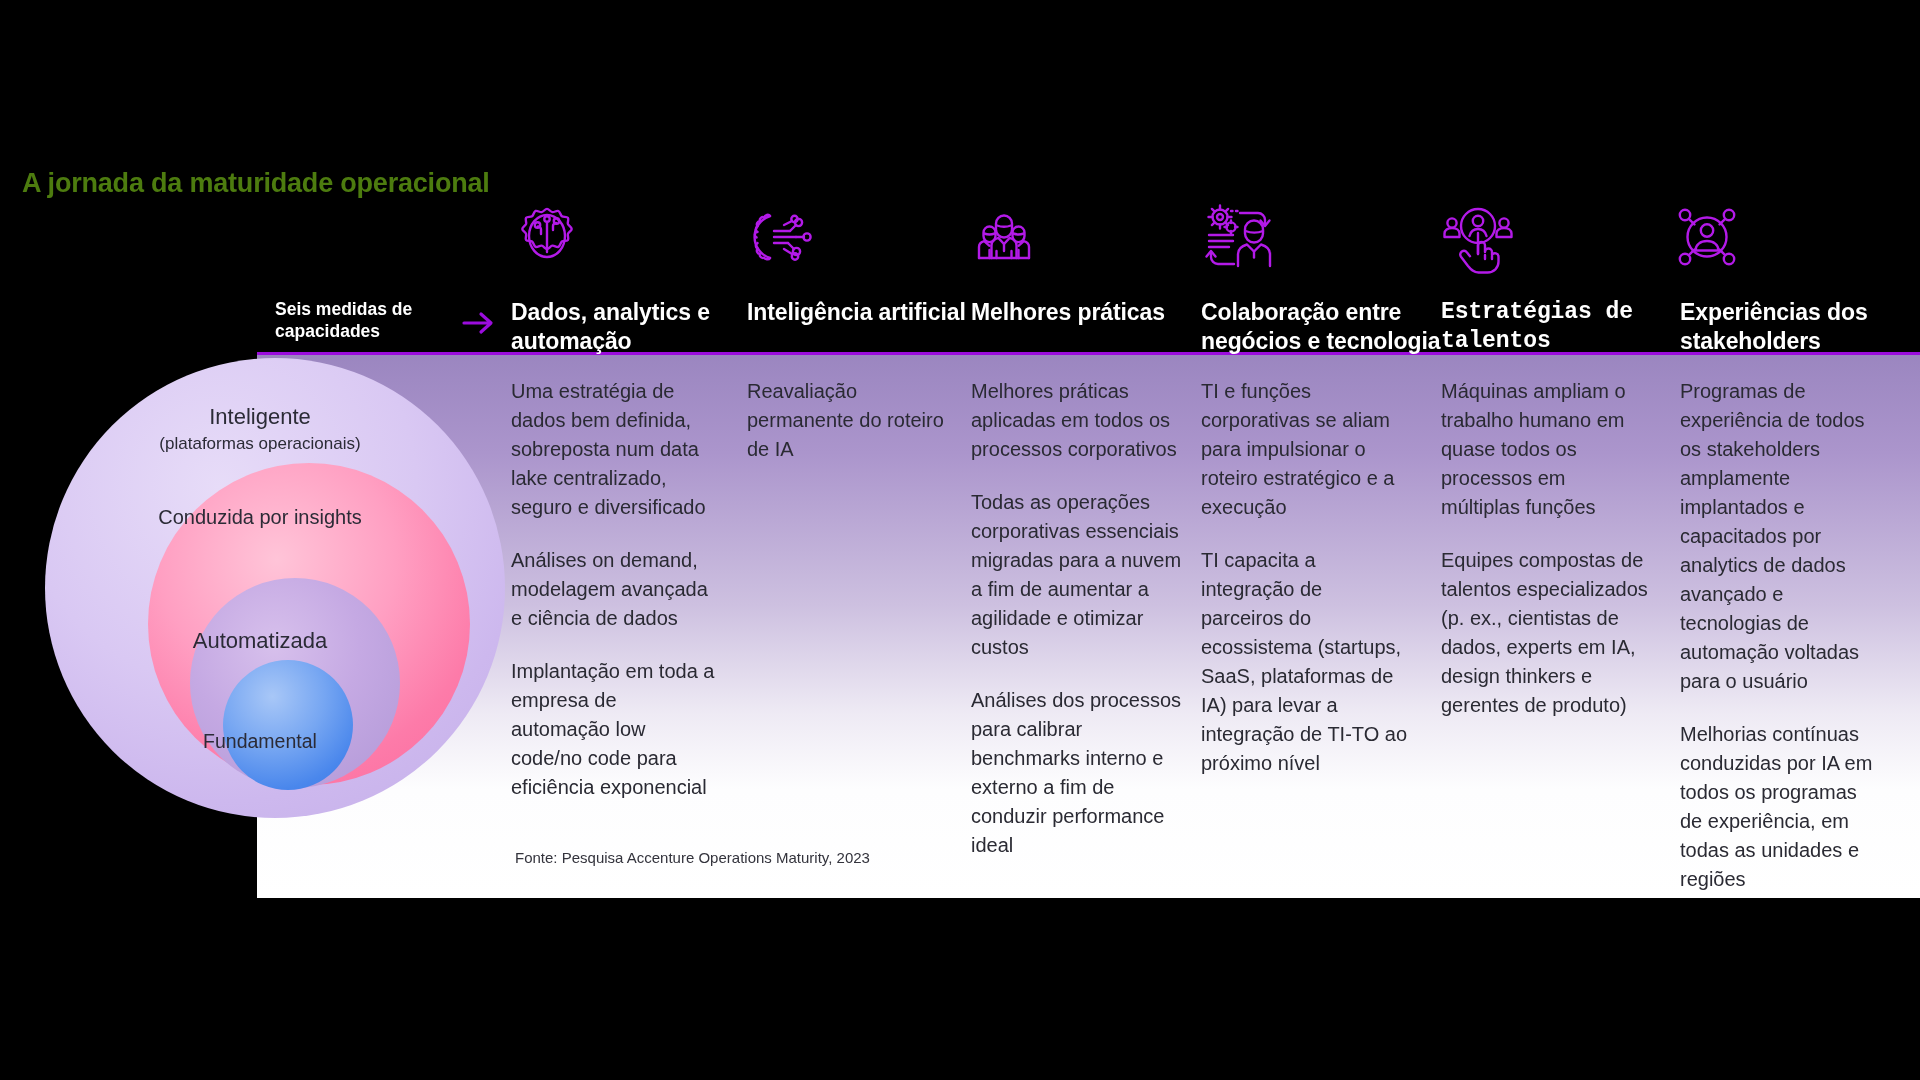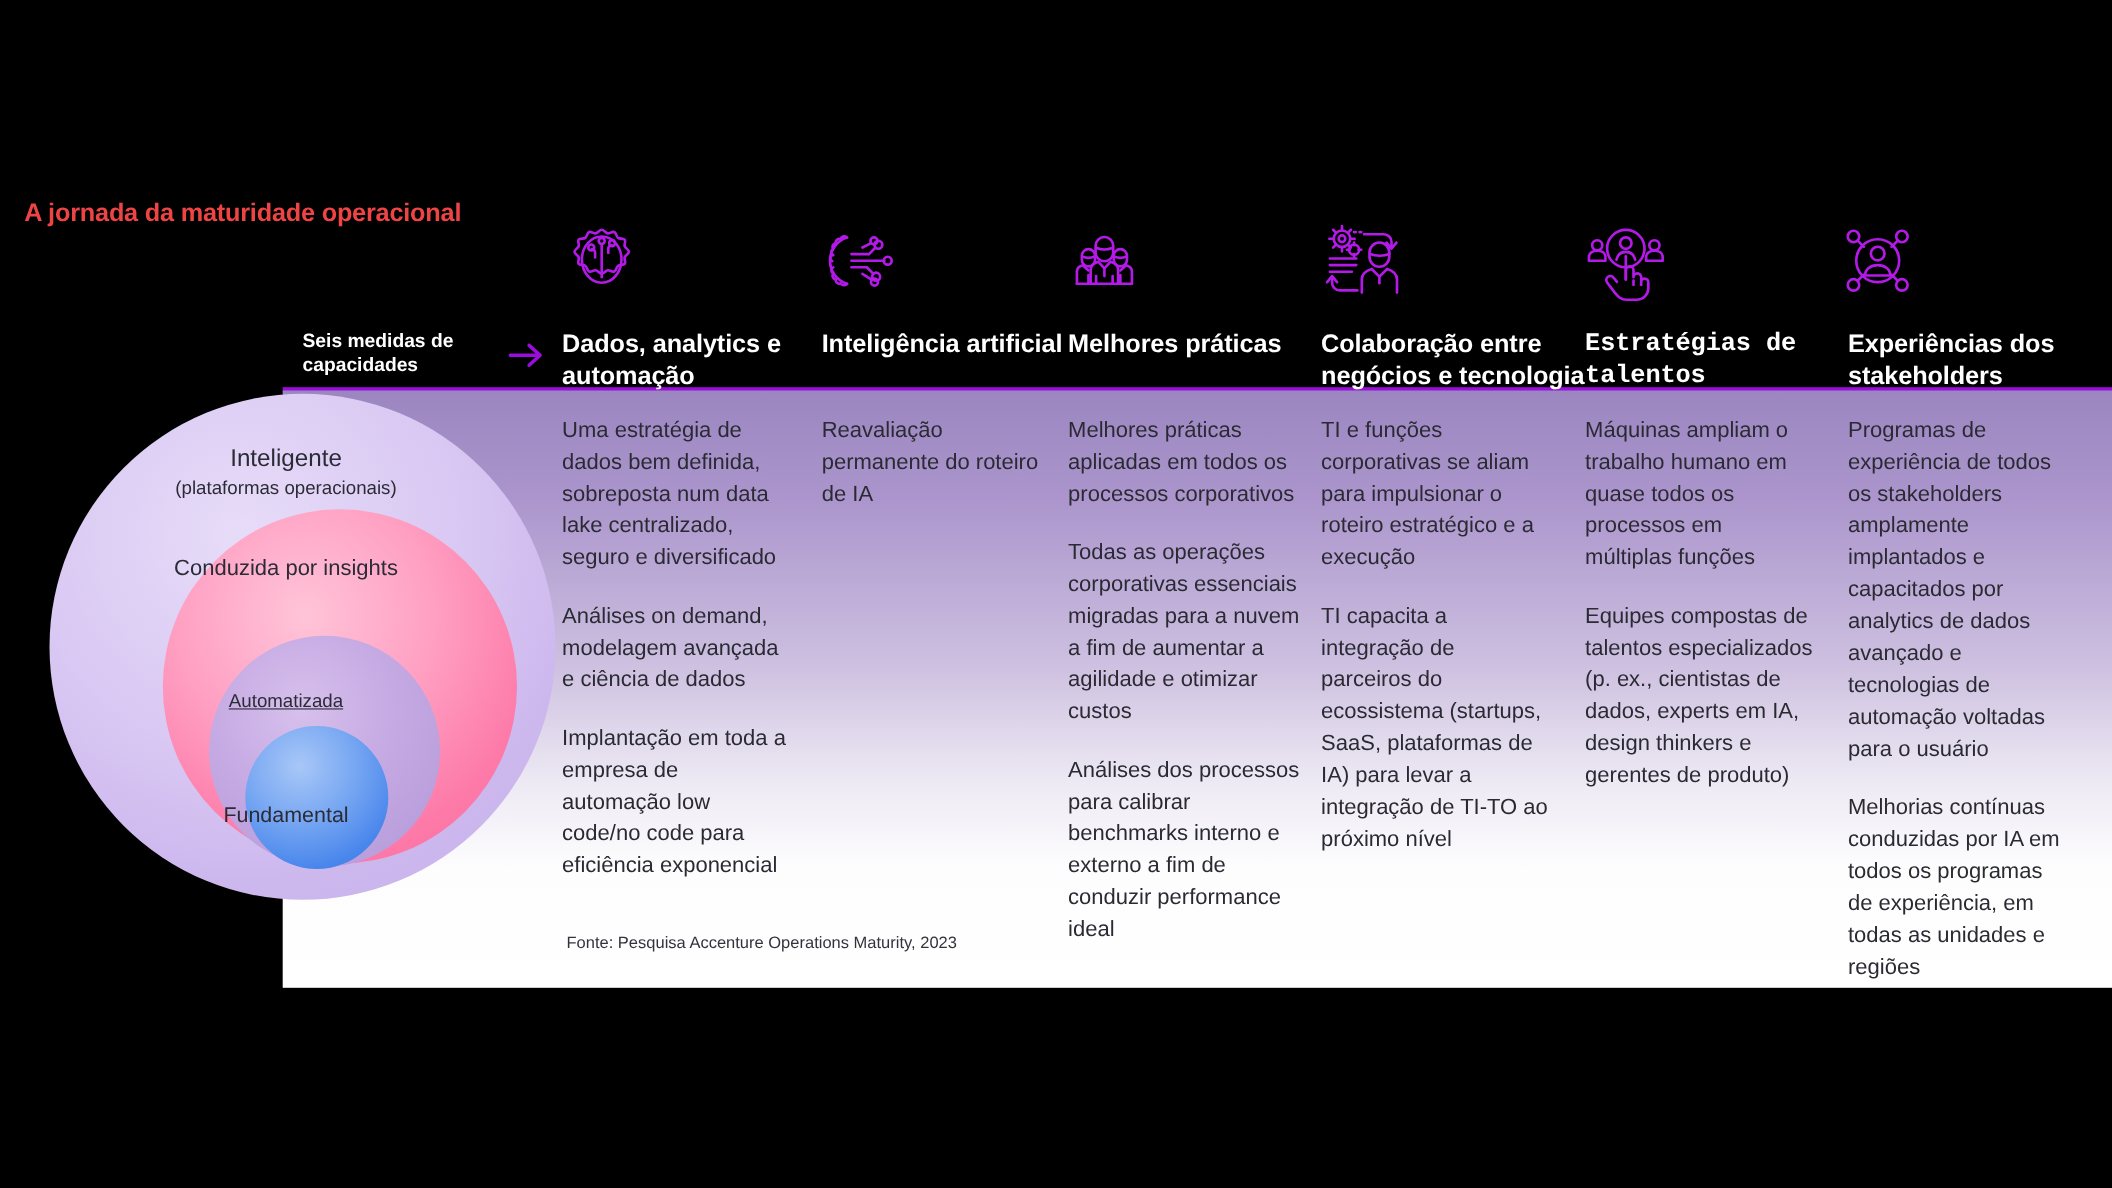"A jornada da maturidade operacional" #title { color: #ef4444 -> #4d7c0f; font-size: 23px -> 27px; top: 180px -> 168px }
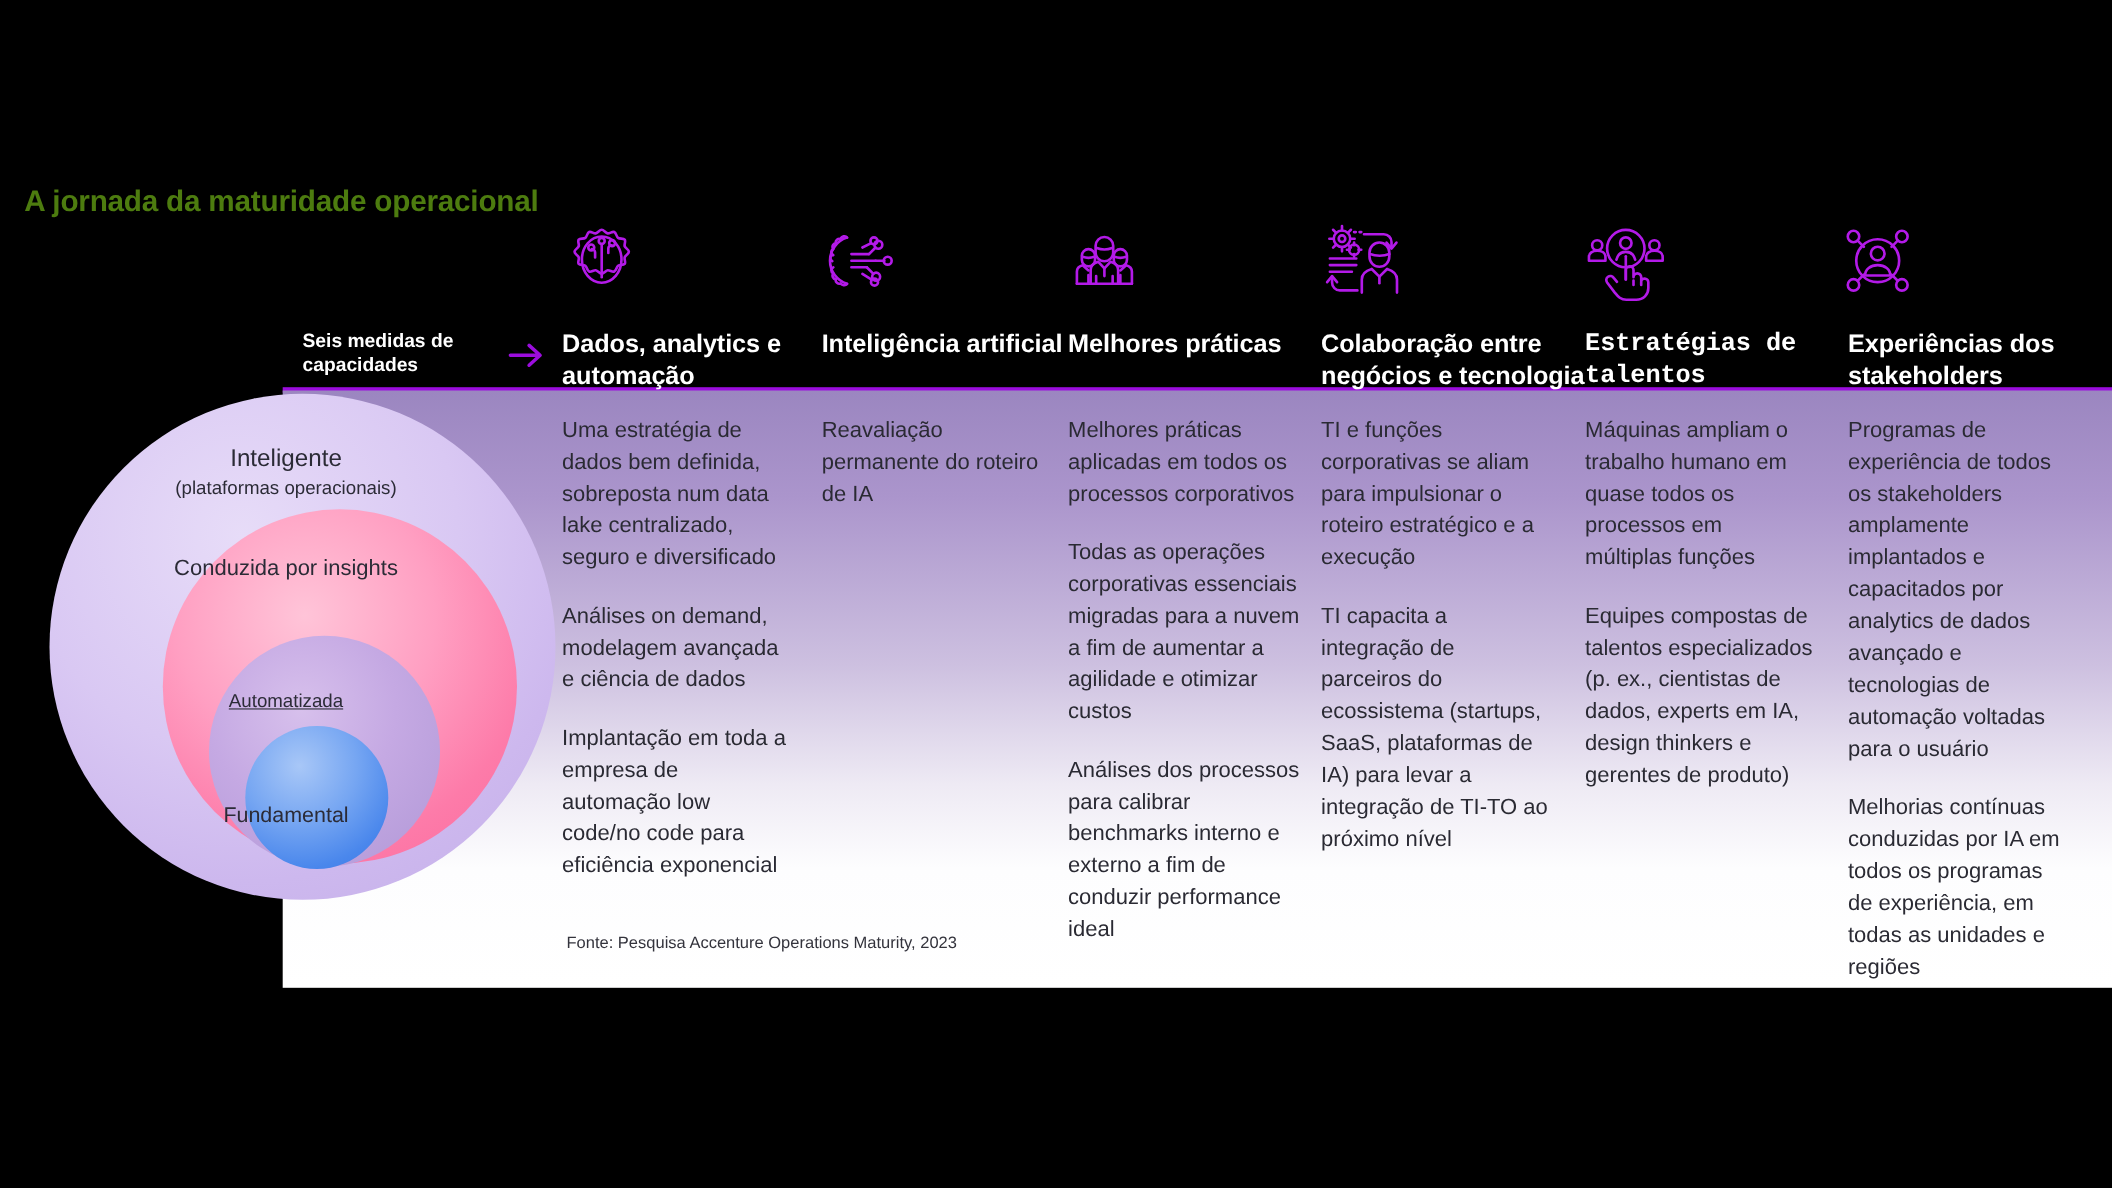"Automatizada" #c3-l { font-size: 17px -> 22px; text-decoration: underline -> none }
